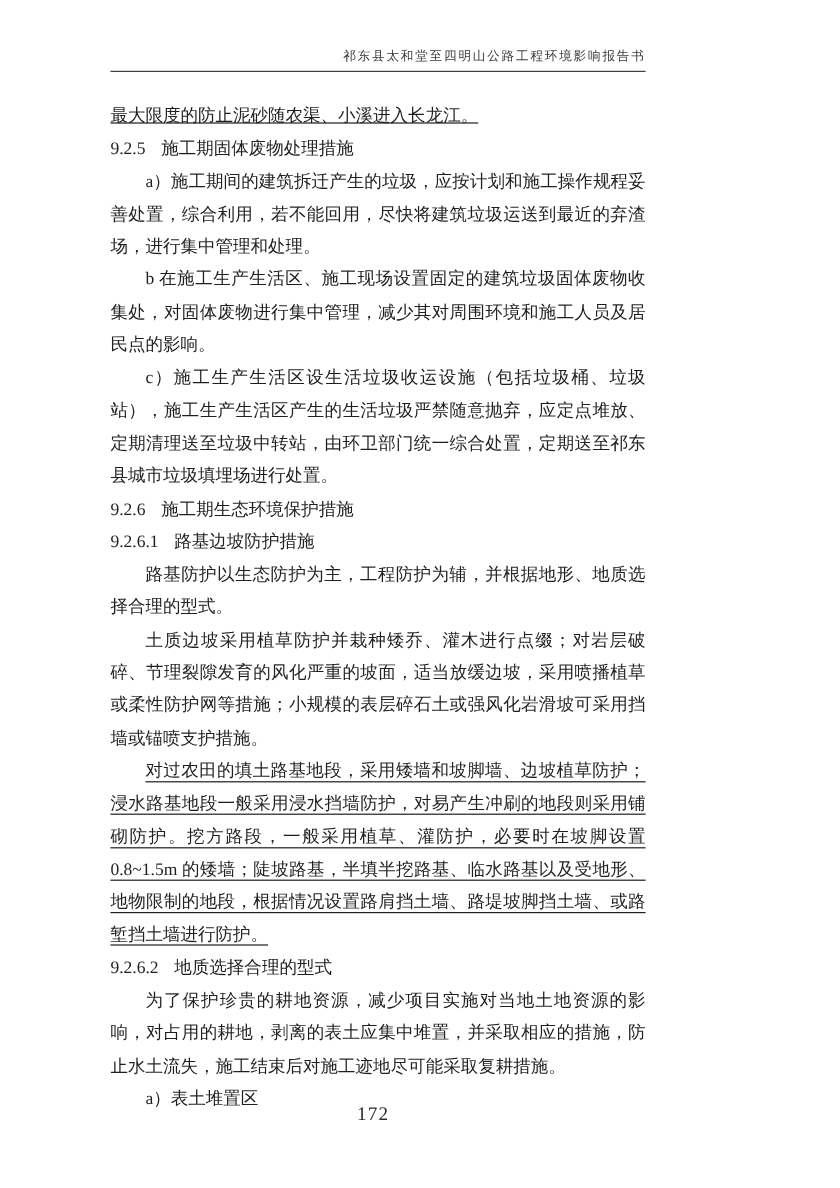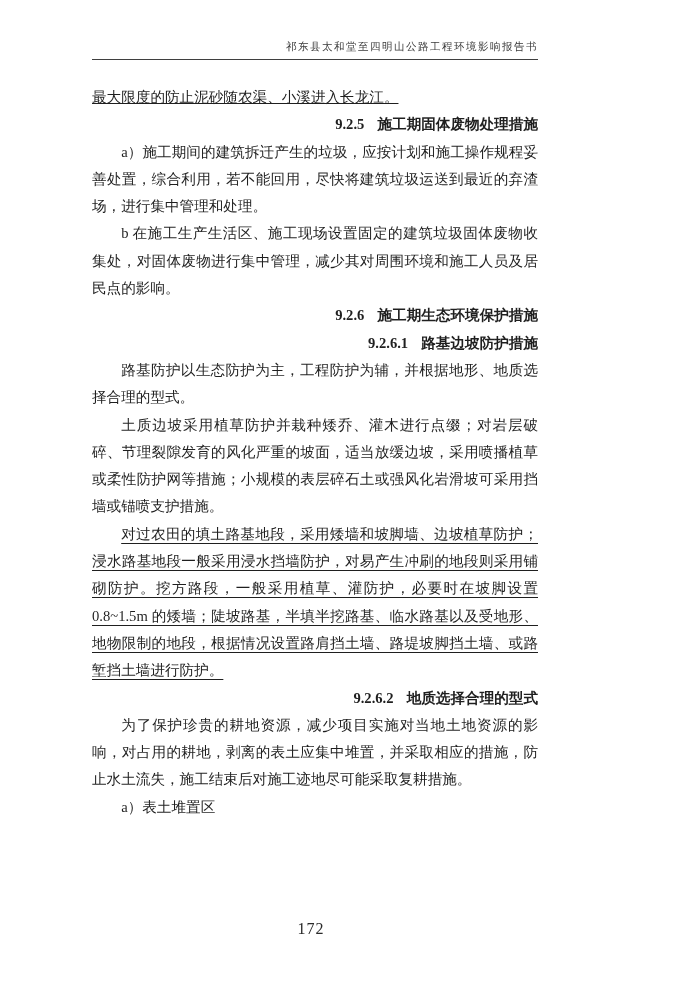"9.2.5 施工期固体废物处理措施" .content .heading { font-weight: bold -> normal; text-align: right -> left }
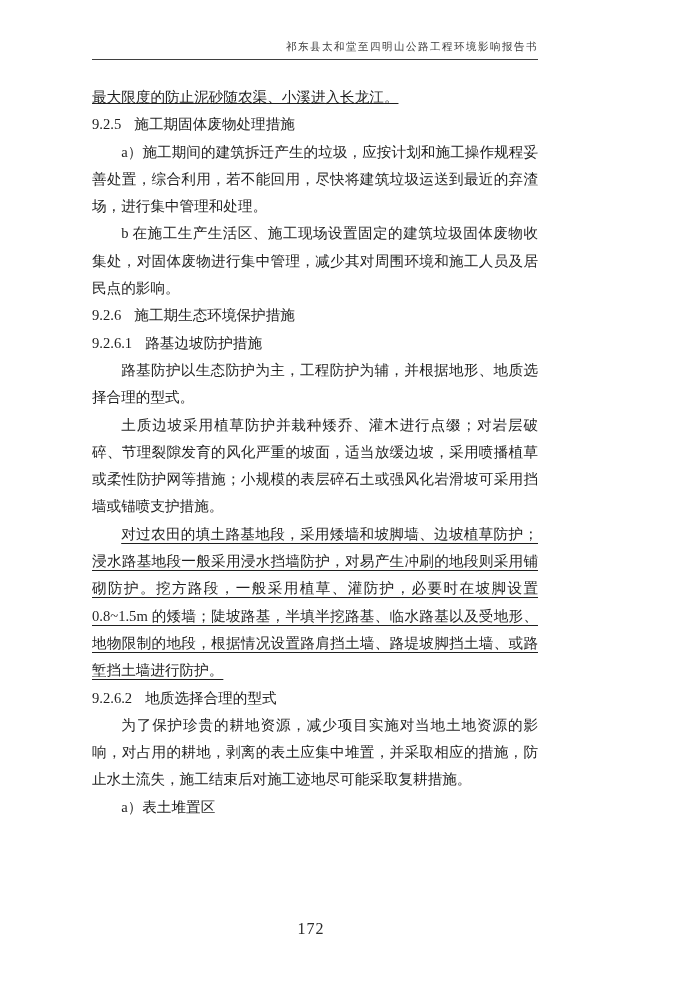"c）施工生产生活区设生活垃圾收运设施（包括垃圾桶、垃圾站），施工生产生活区产生的" p { html: none -> <p>c）施工生产生活区设生活垃圾收运设施（包括垃圾桶、垃圾站），施工生产生活区产生的生活垃圾严禁随意抛弃，应定点堆放、定期清理送至垃圾中转站，由环卫部门统一综合处置，定期送至祁东县城市垃圾填埋场进行处置。</p> }
